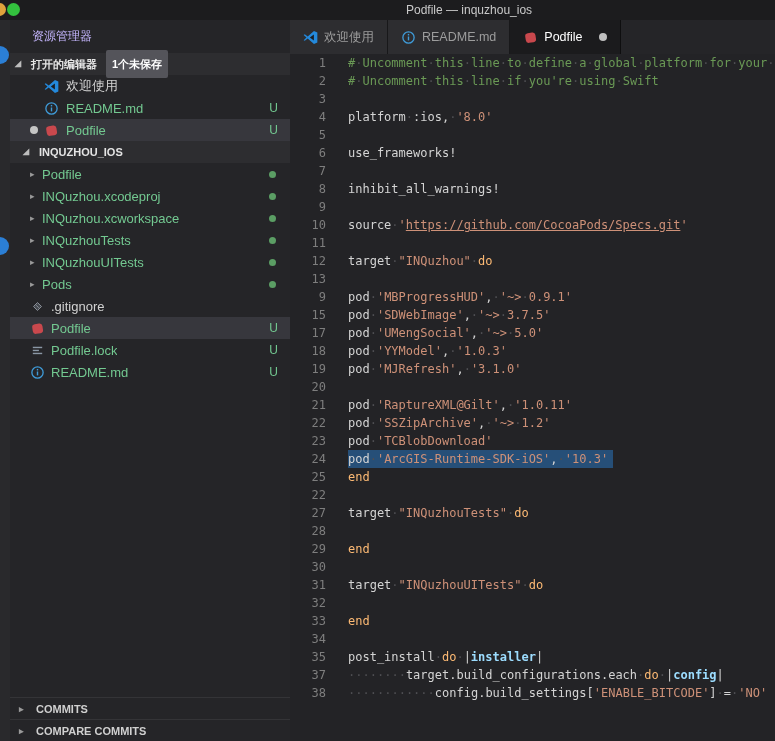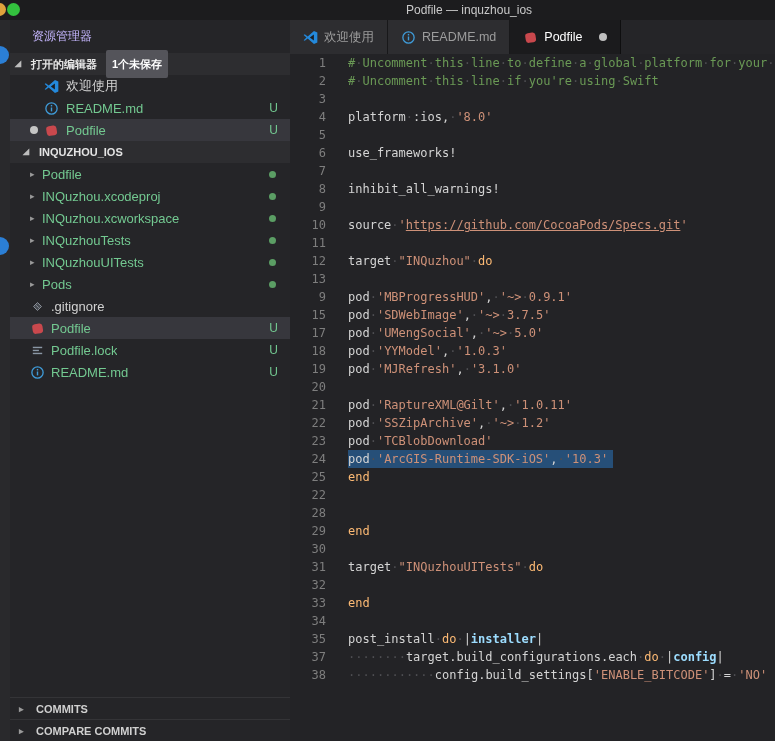"27" div.cl { html: none -> <div><span>27</span><span><span>target</span><span>·</span><span>"INQuzhouTests"</span><span>·</span><span>do</span></span></div> }
